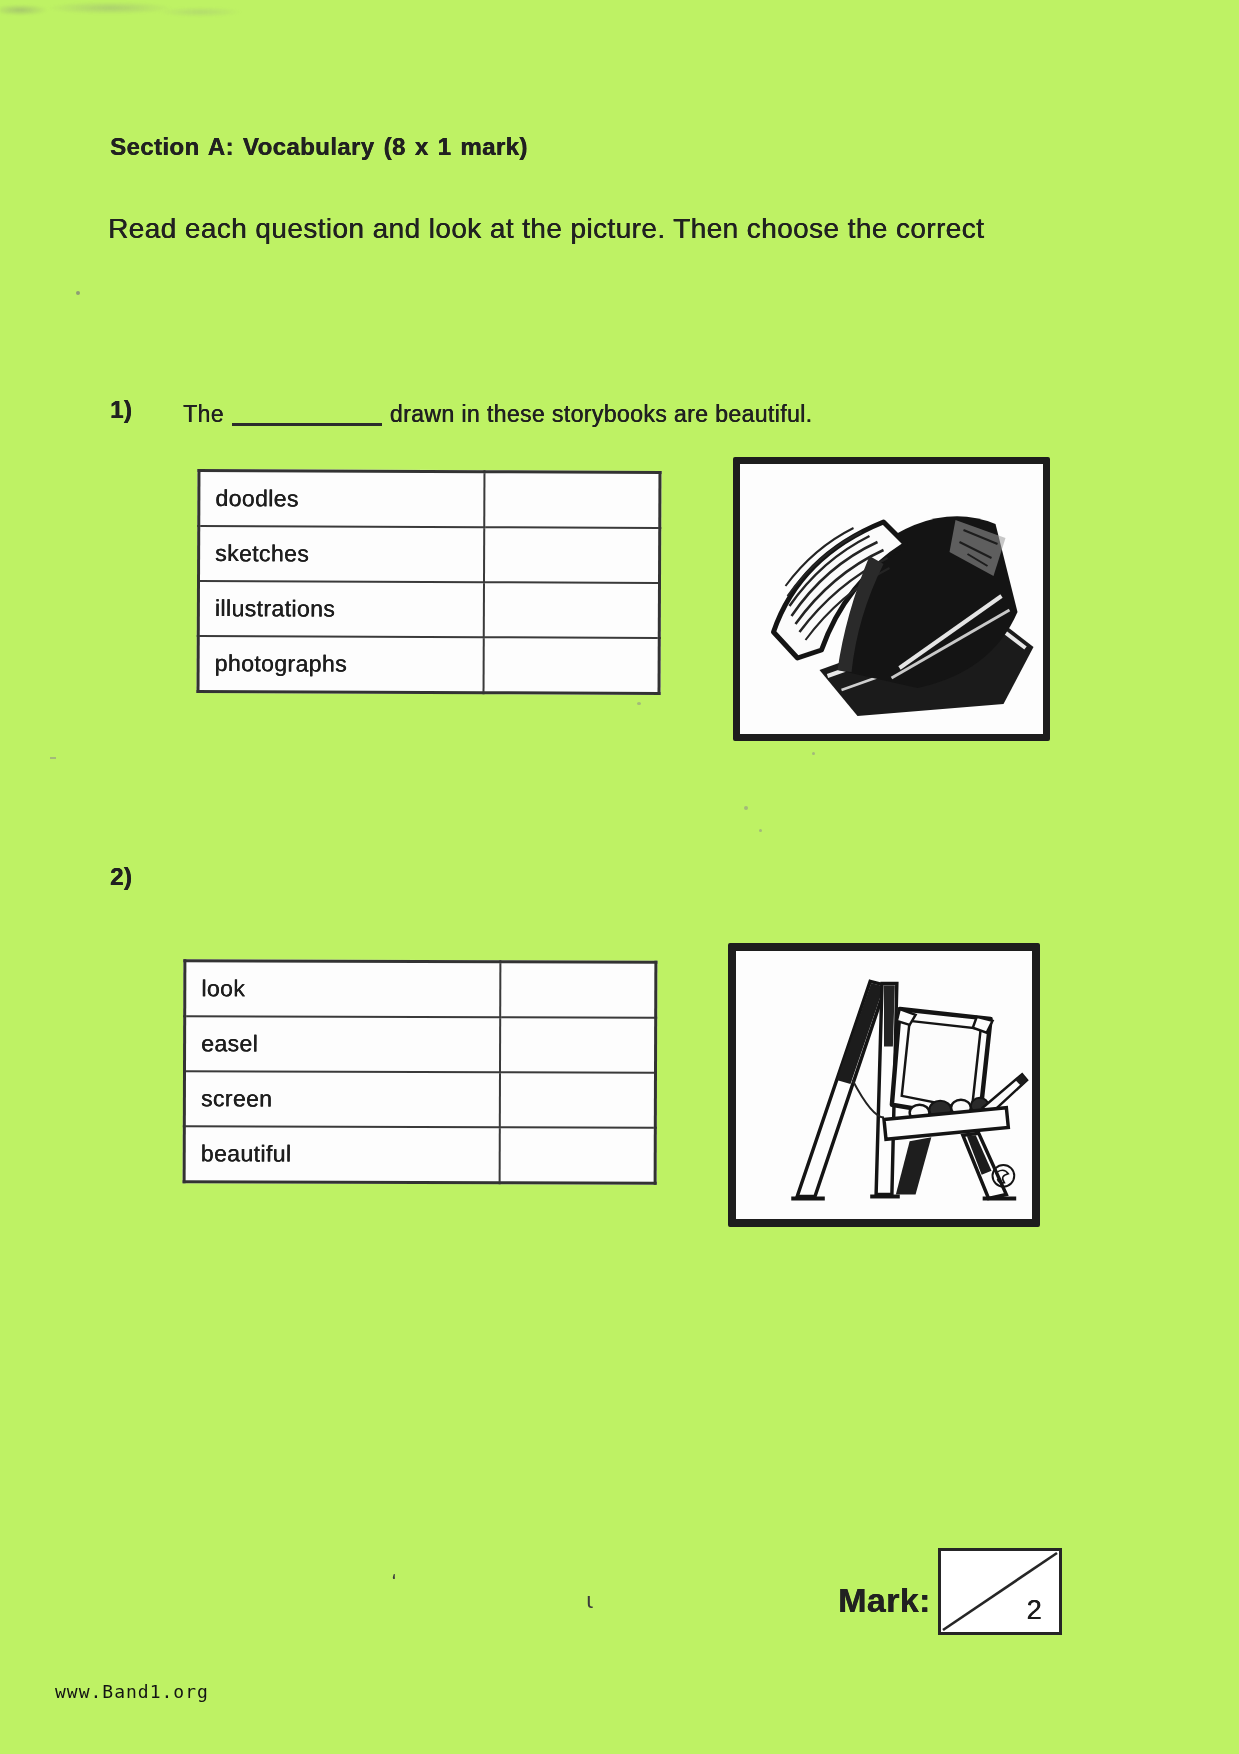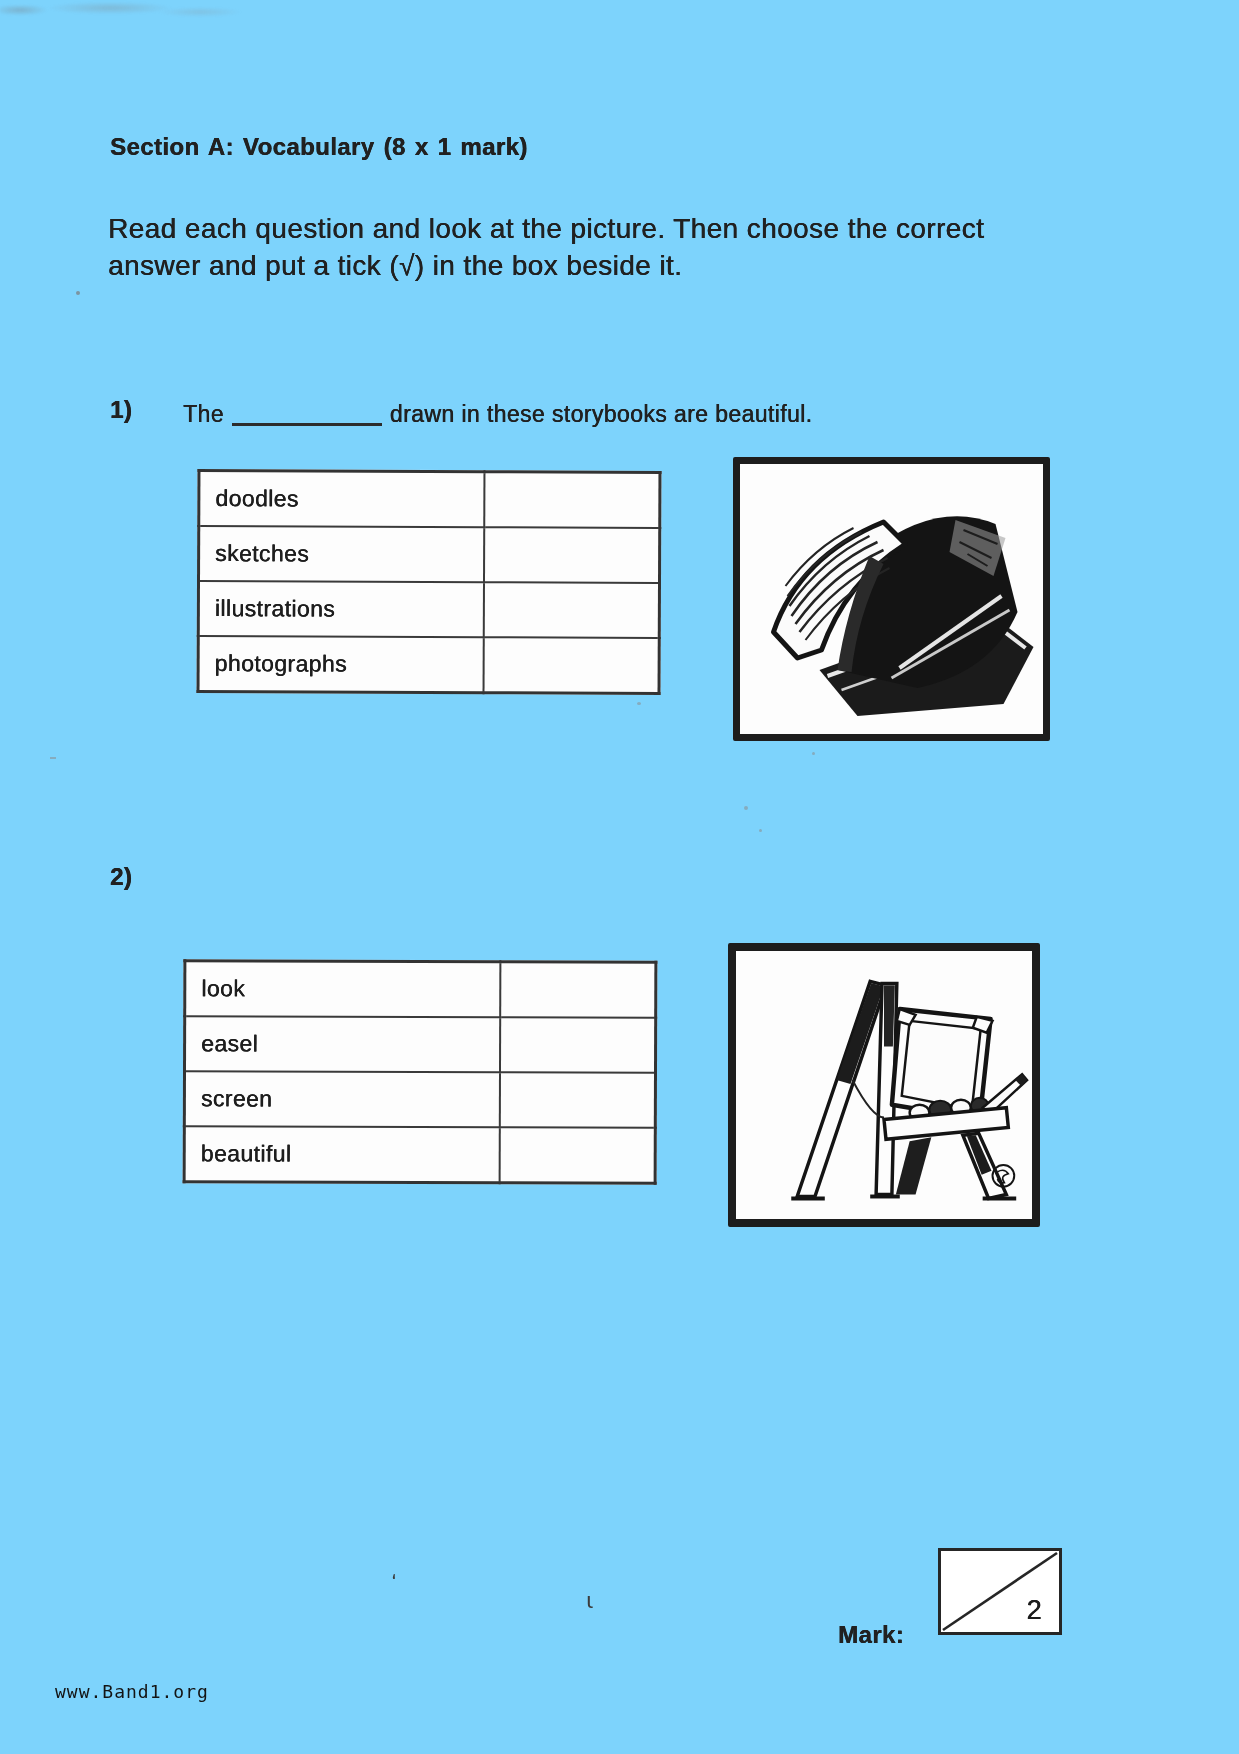"Section A: Vocabulary (8 x" .page { background: #7dd3fc -> #bef264 }
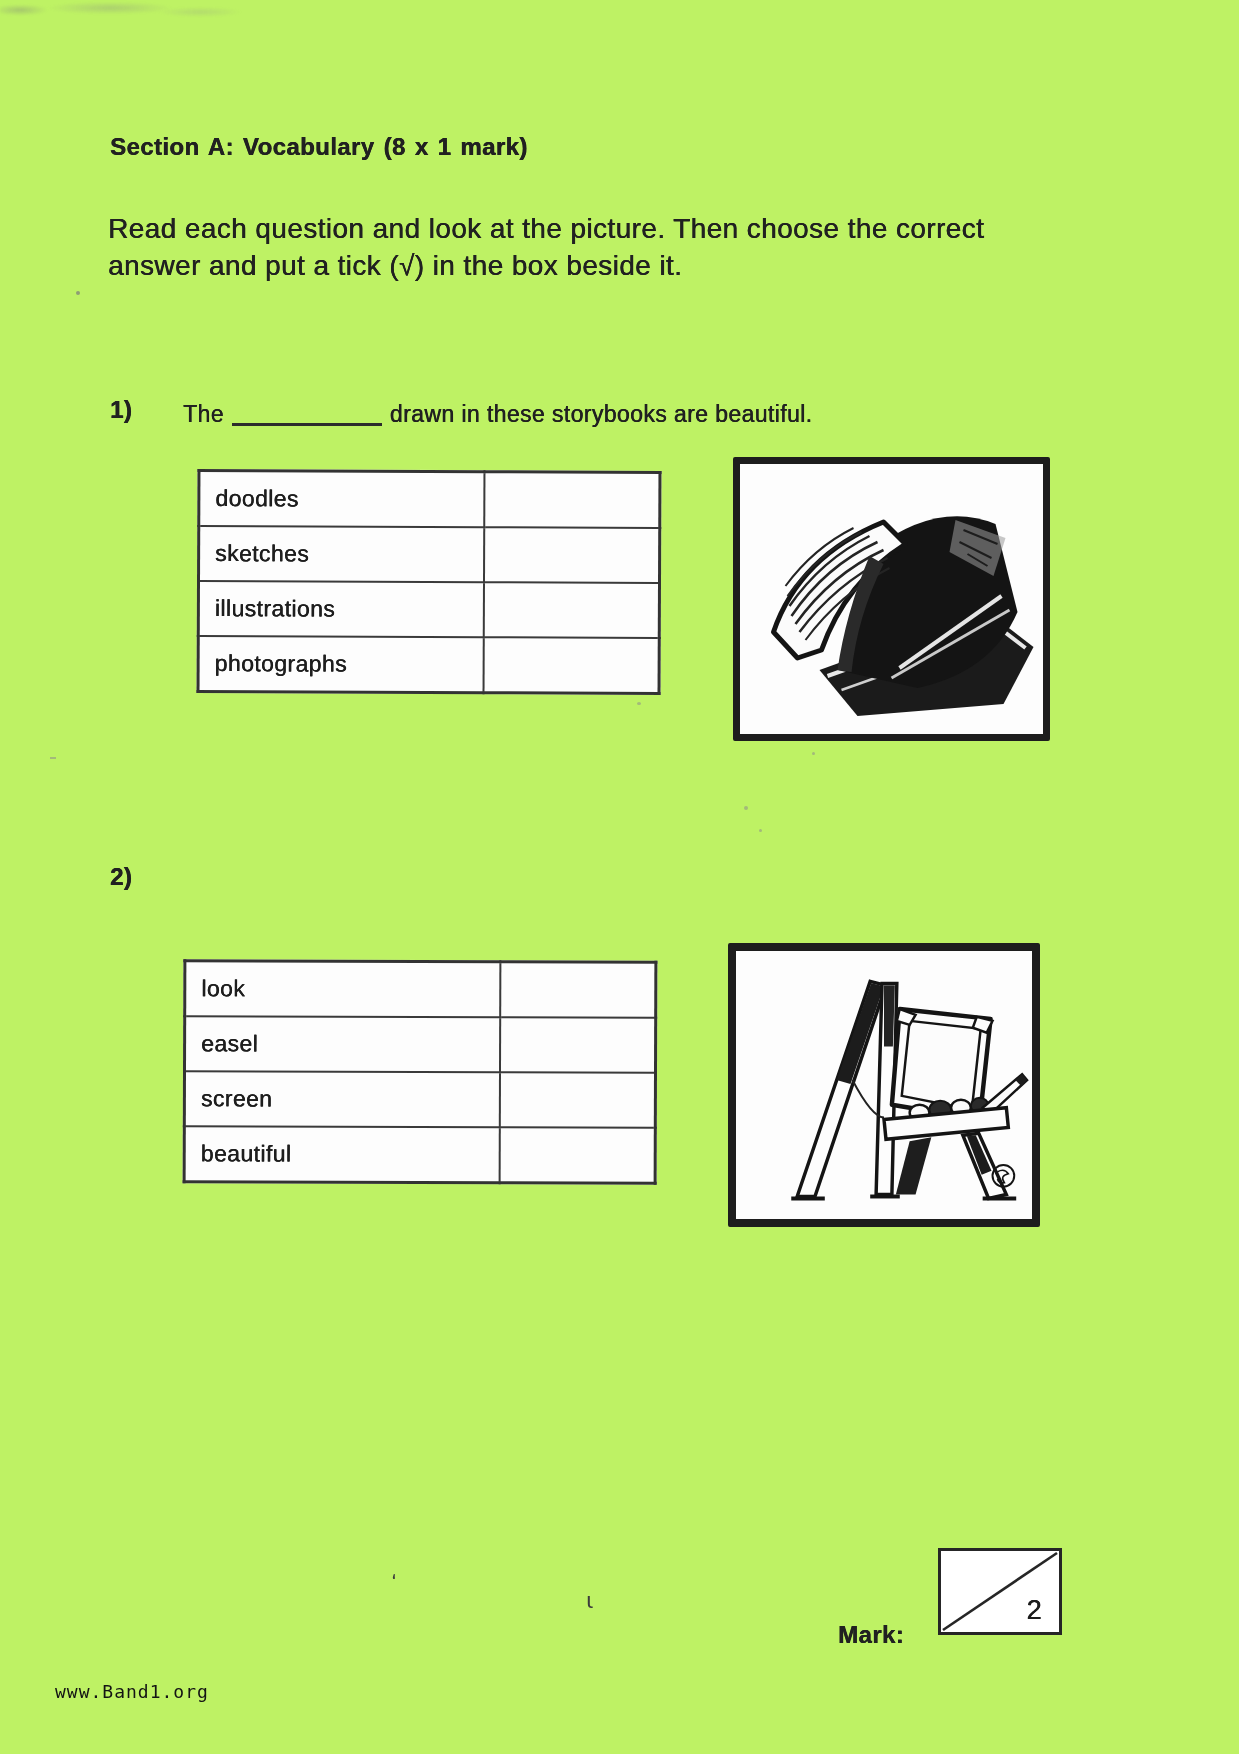"answer and put a tick" span { html: <span>answer and put a tick (√) in the box beside it.</span> -> none }
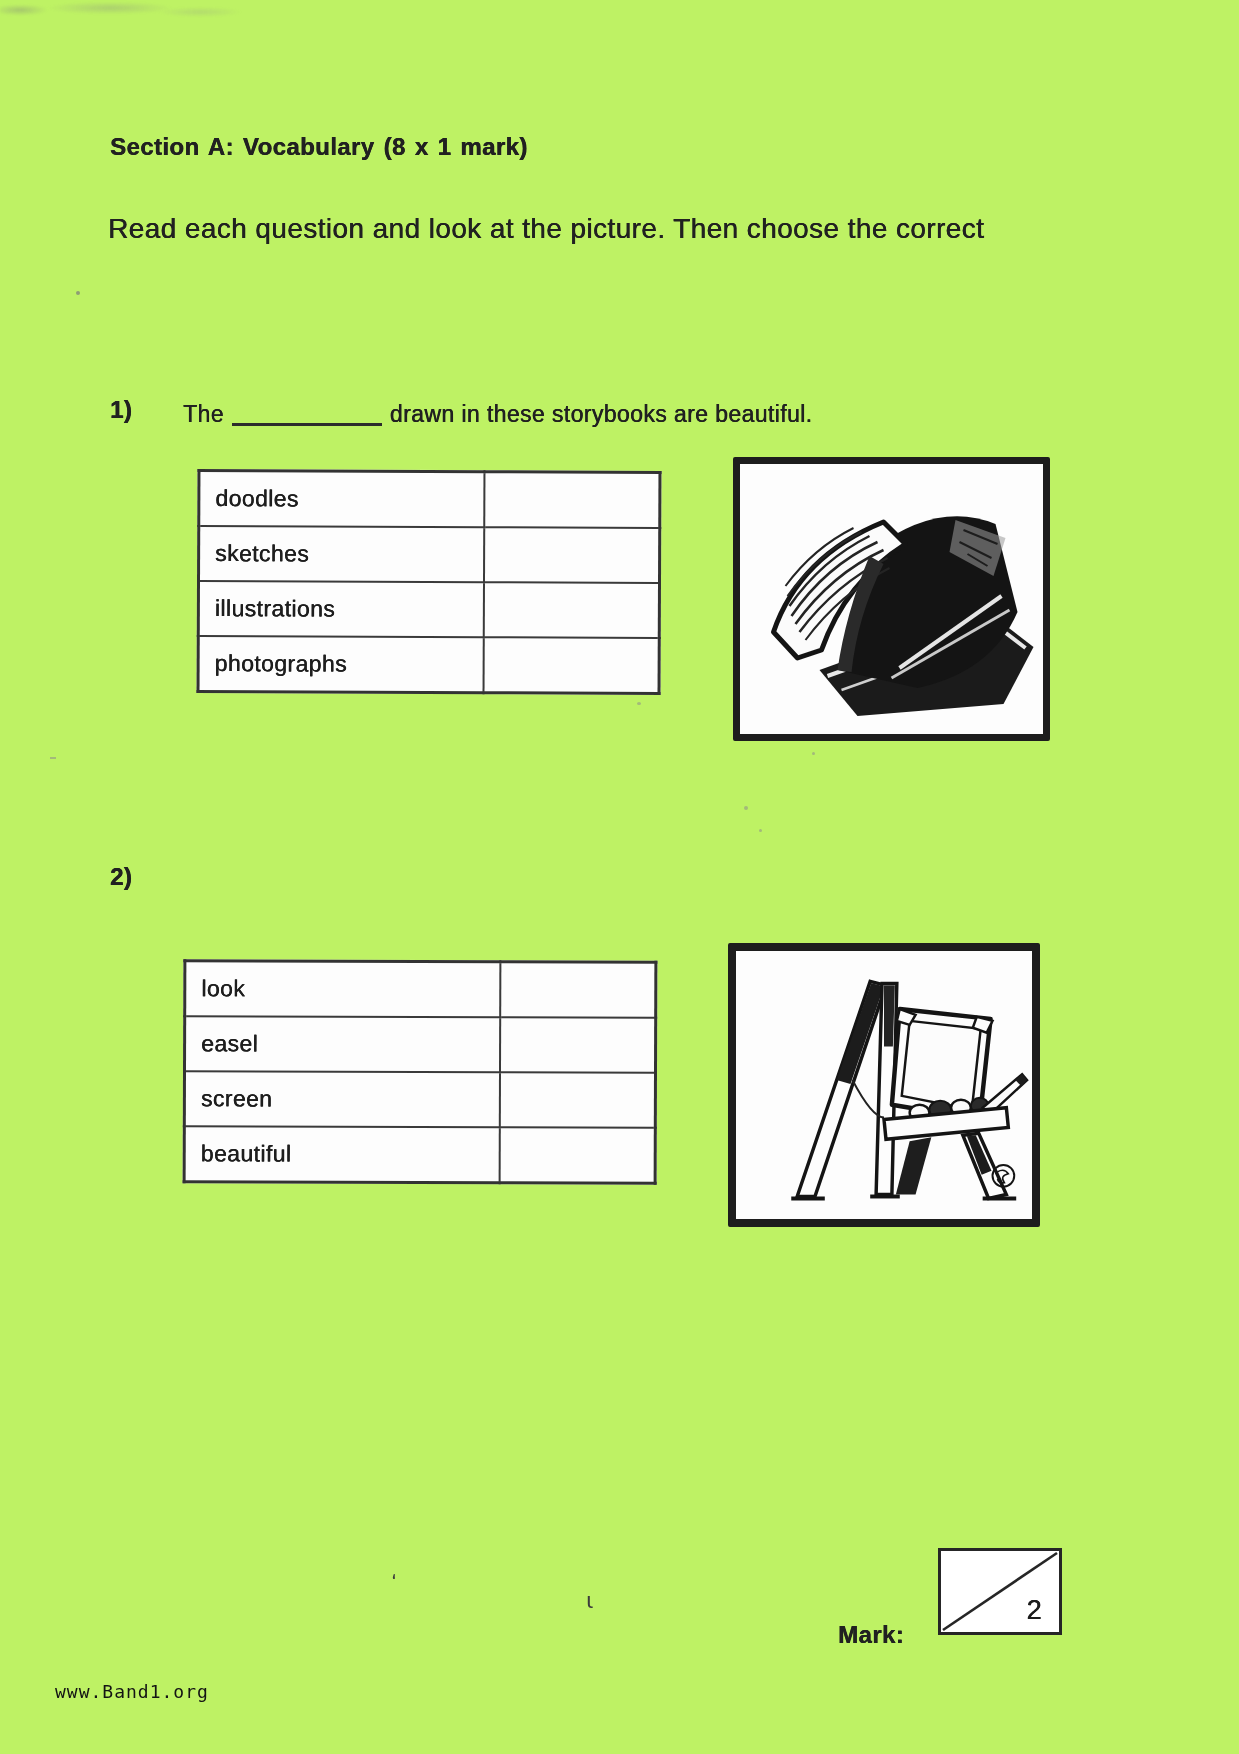"Mark:" .mark-label { font-size: 24px -> 34px; margin-top: 40px -> none }
